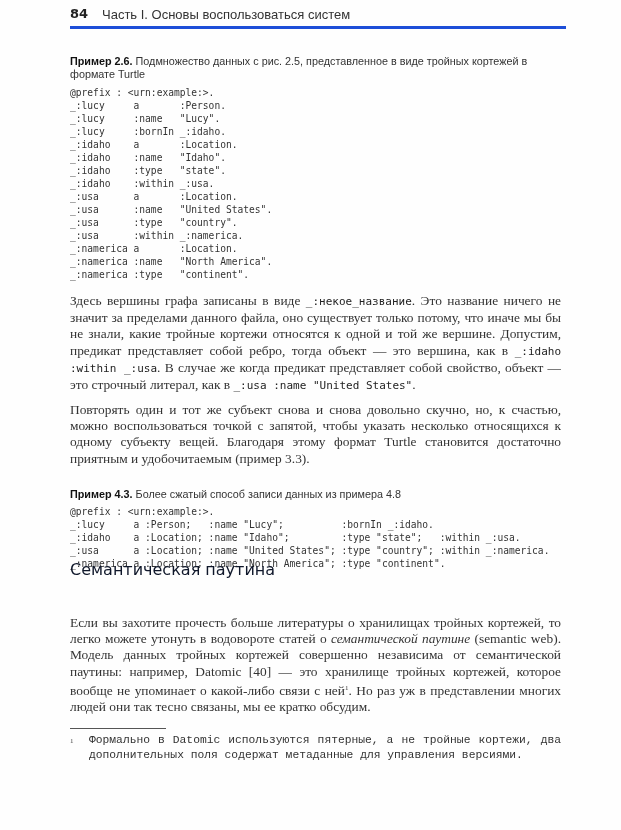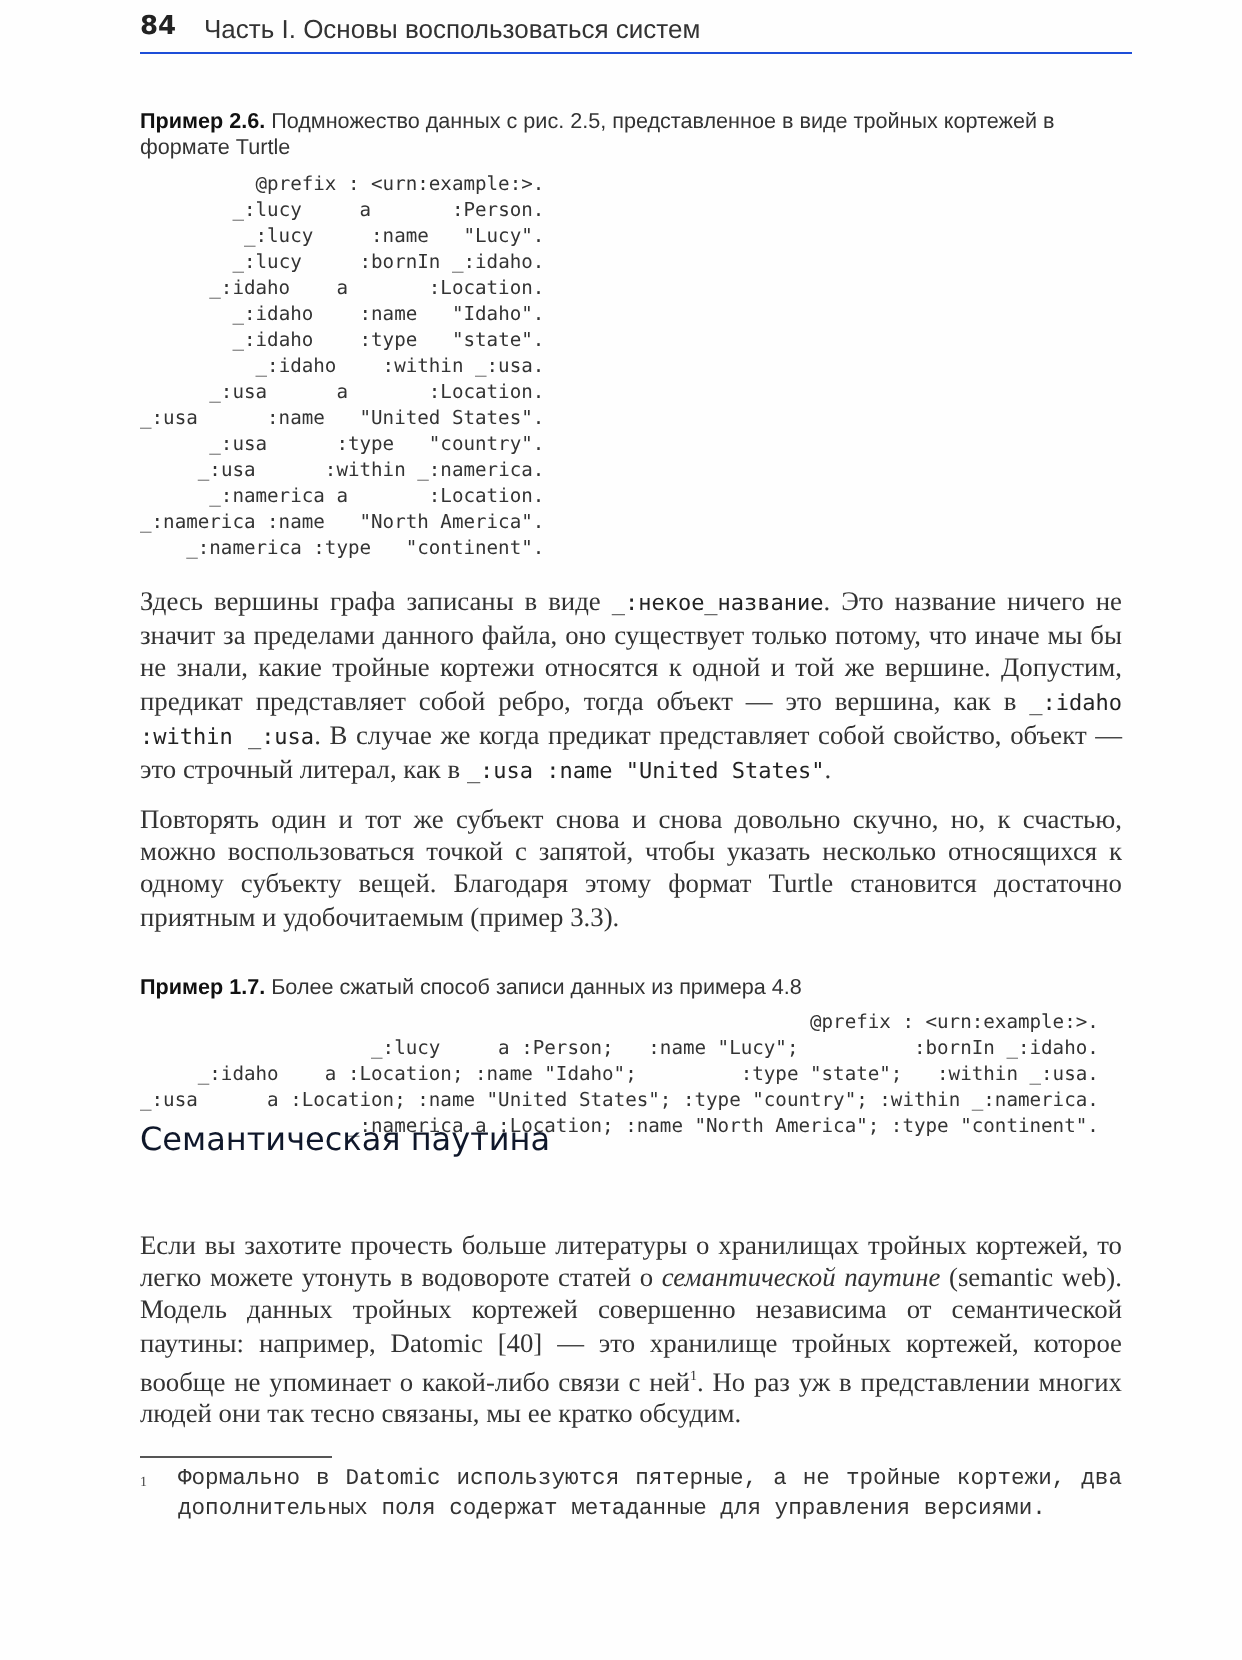"84" .header { border-bottom: 1px solid #1d4ed8 -> 3px solid #1d4ed8 }
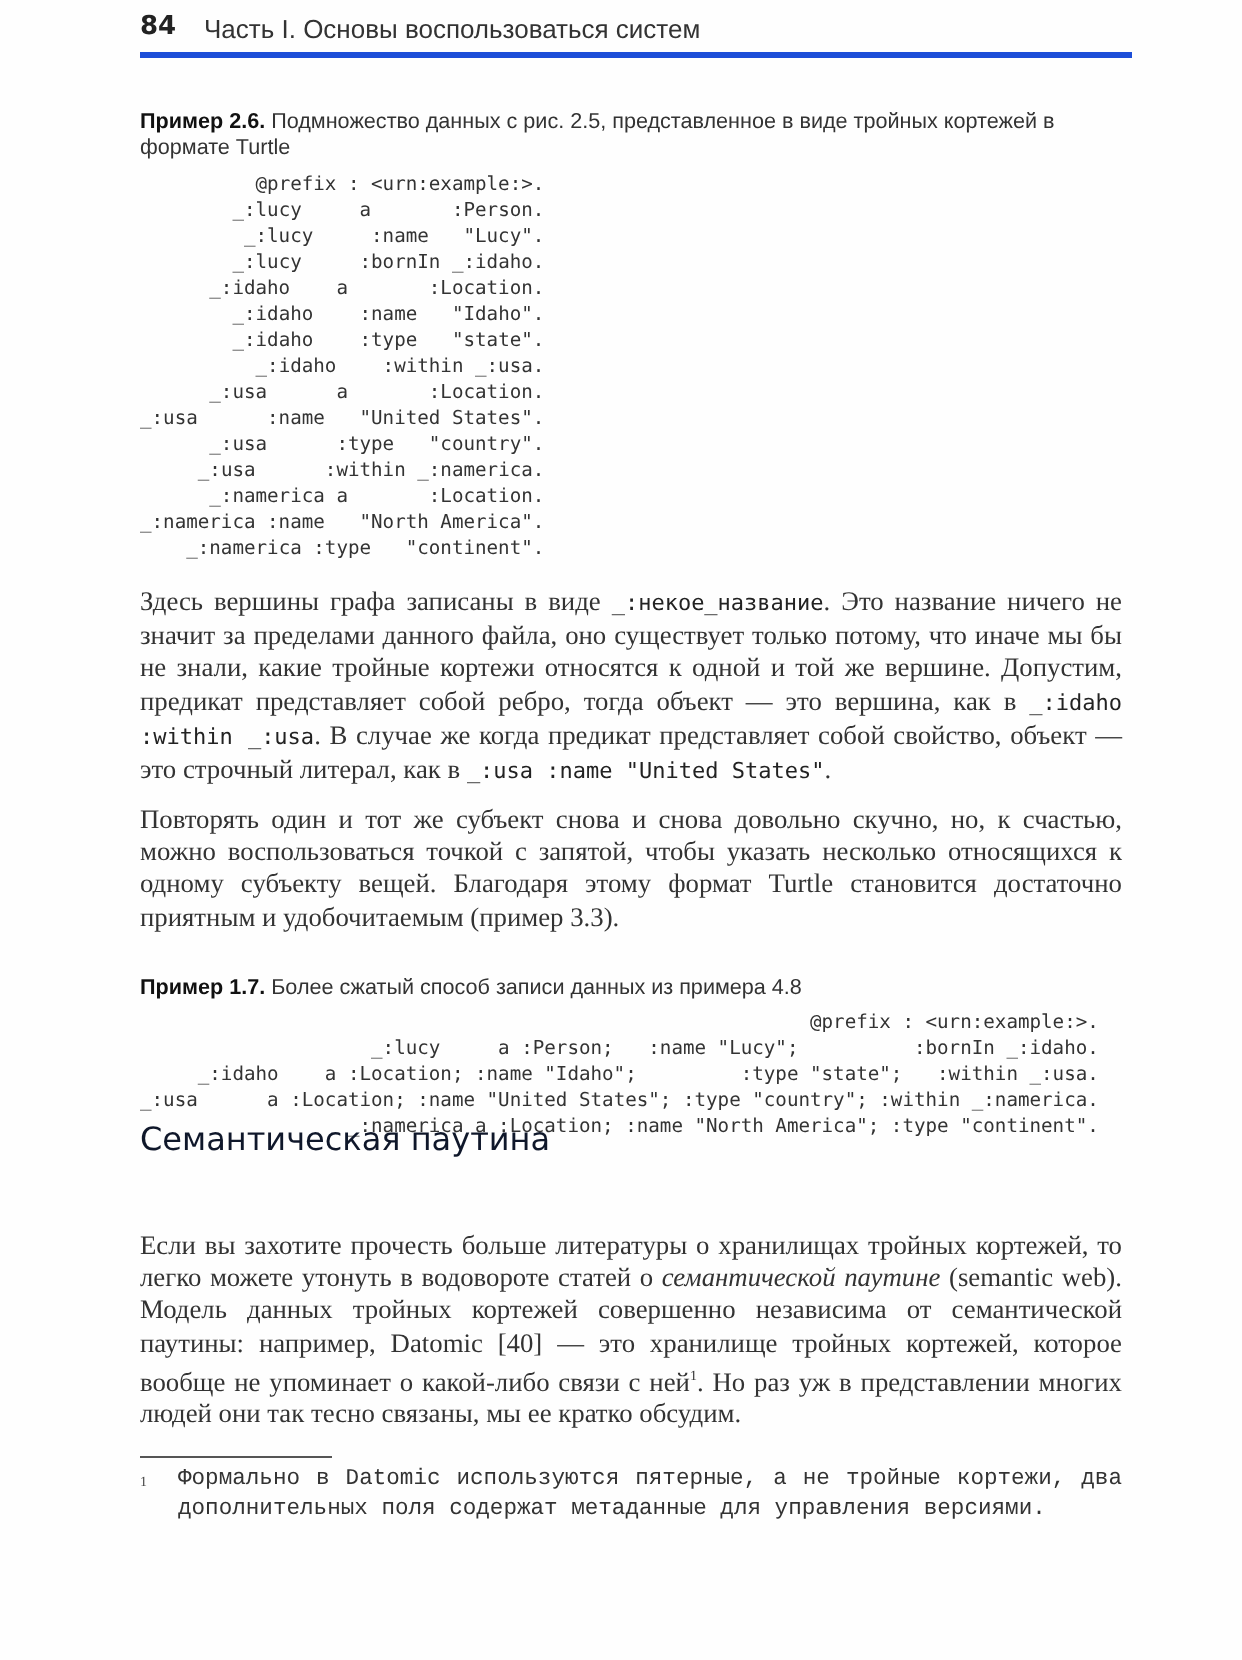"@prefix : <urn:example:>." pre.code { text-align: right -> none }
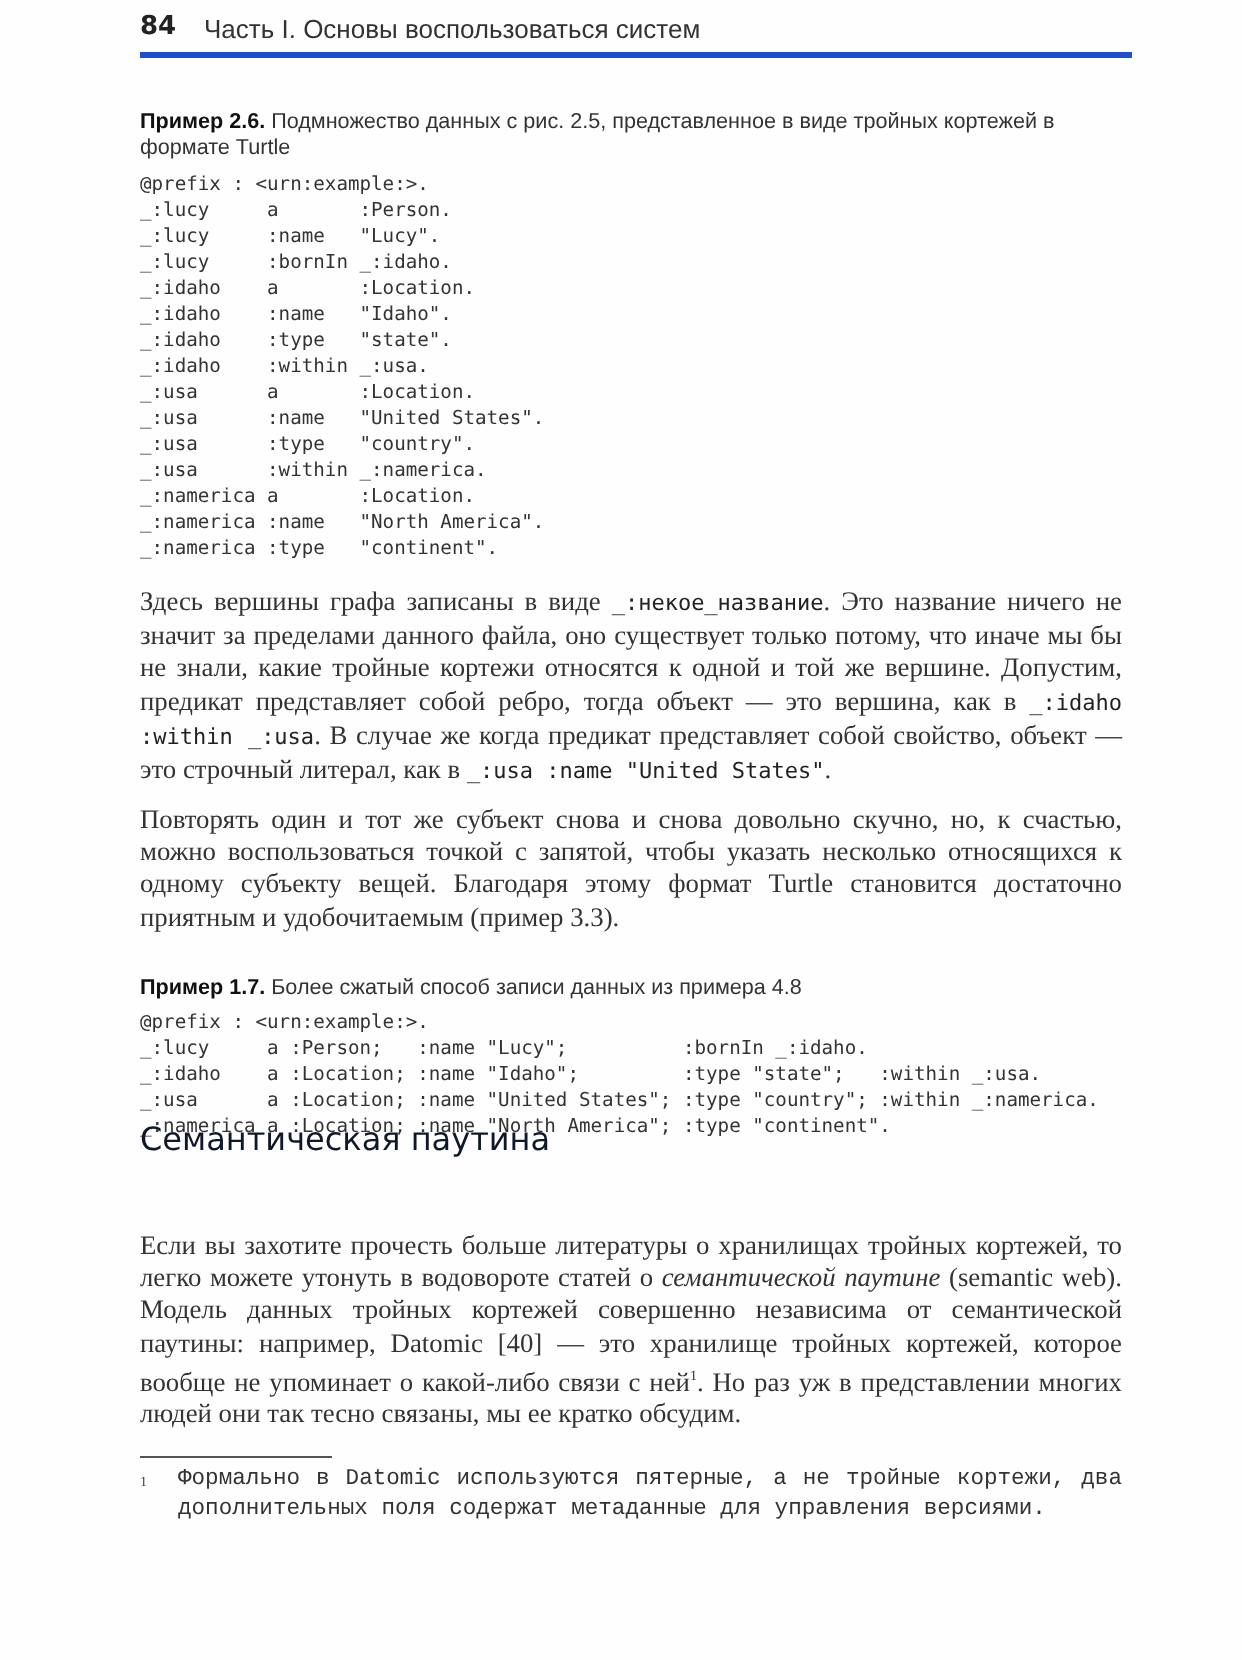"Пример 1.7." b { text: 1.7 -> 4.3 }
